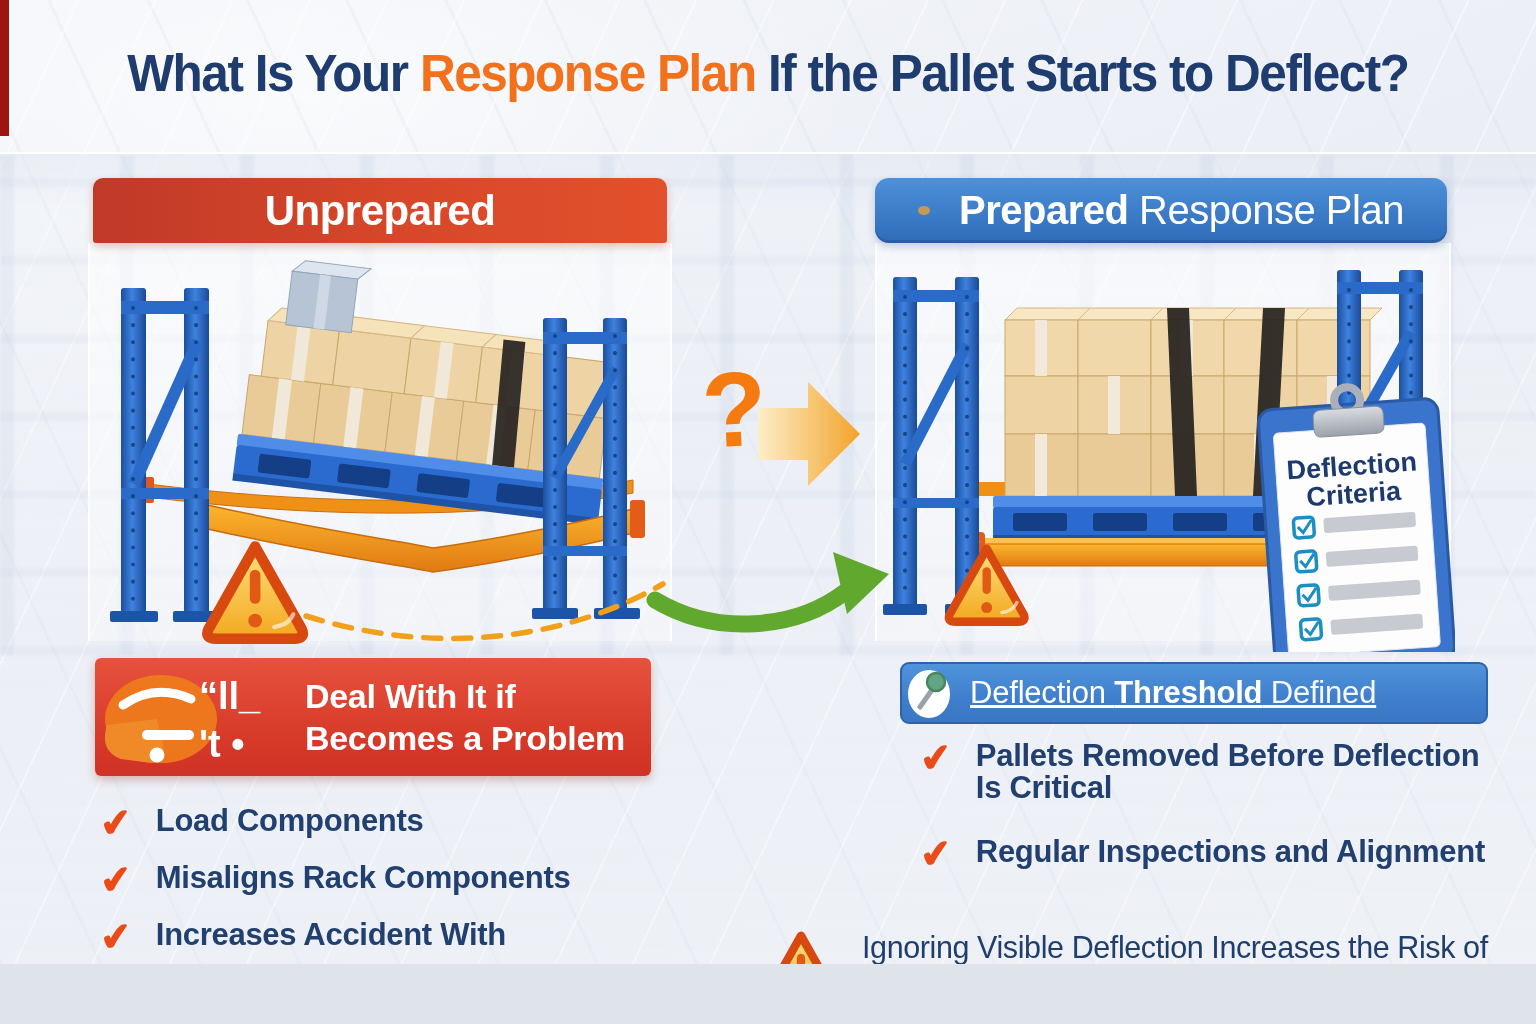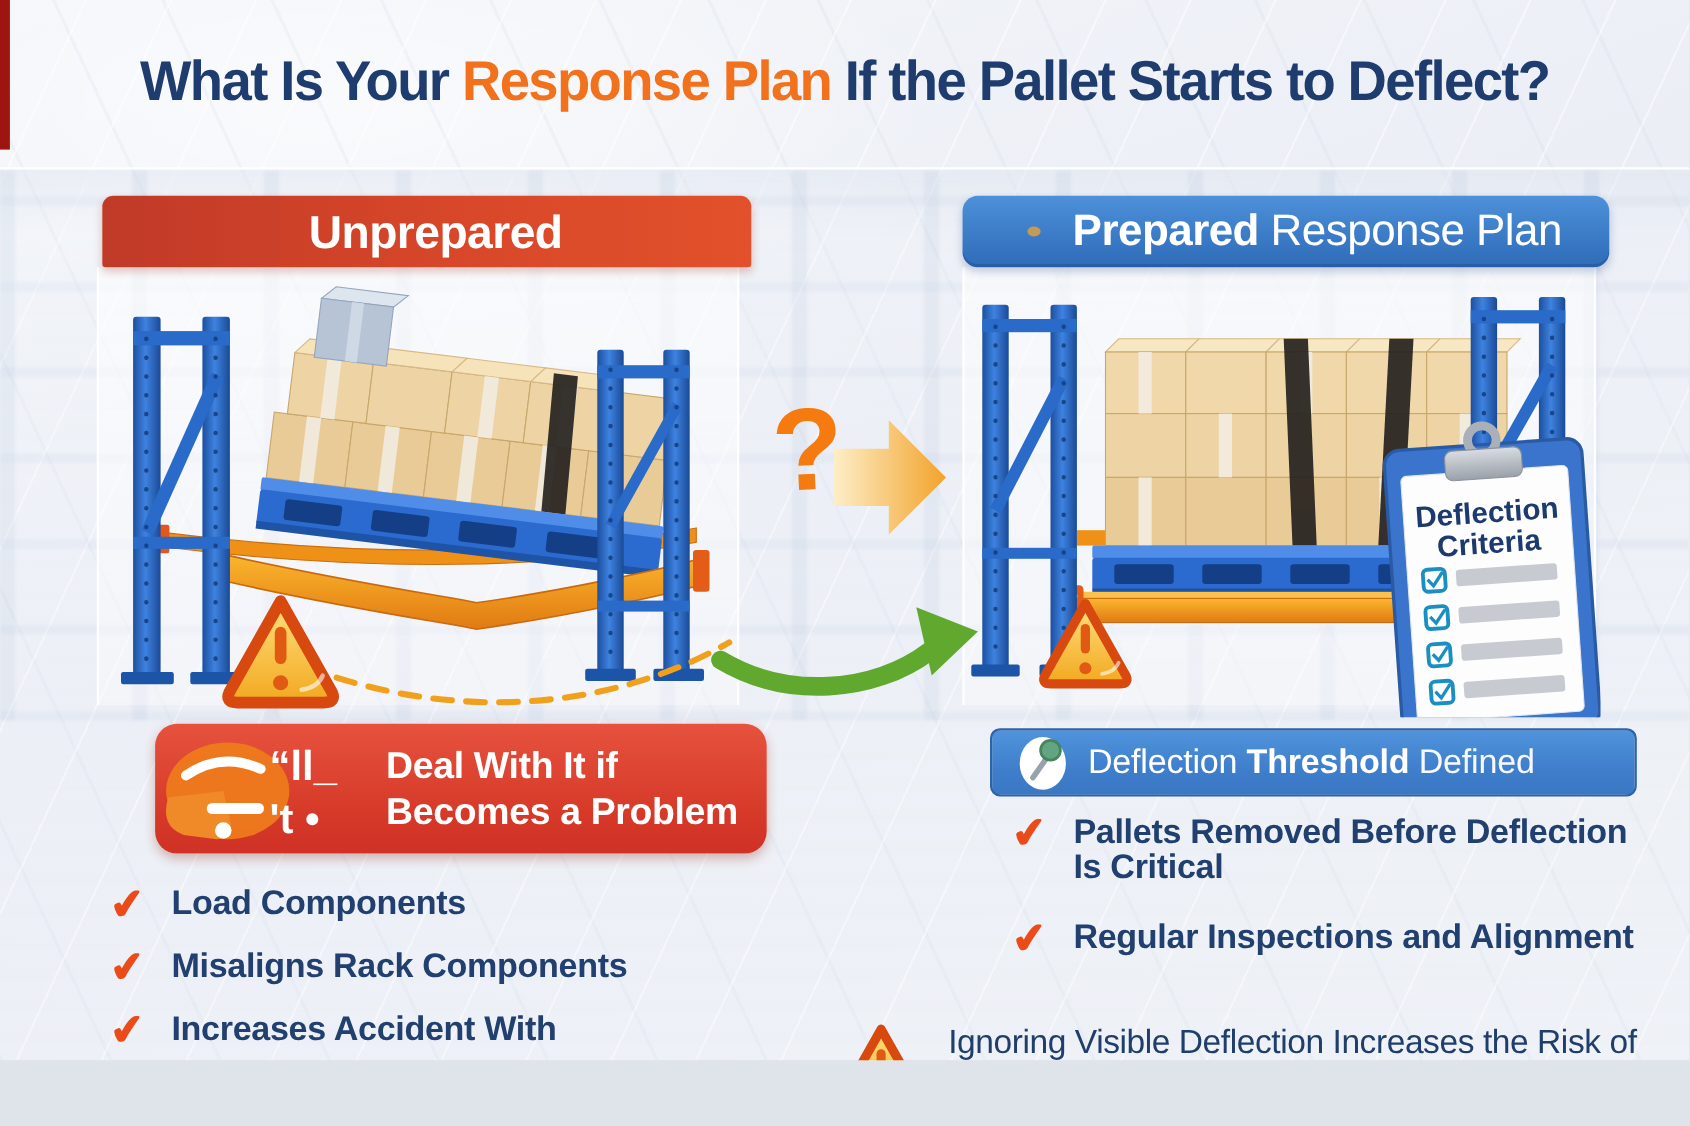"Unprepared" .panel-header { padding-left: 16px -> none }
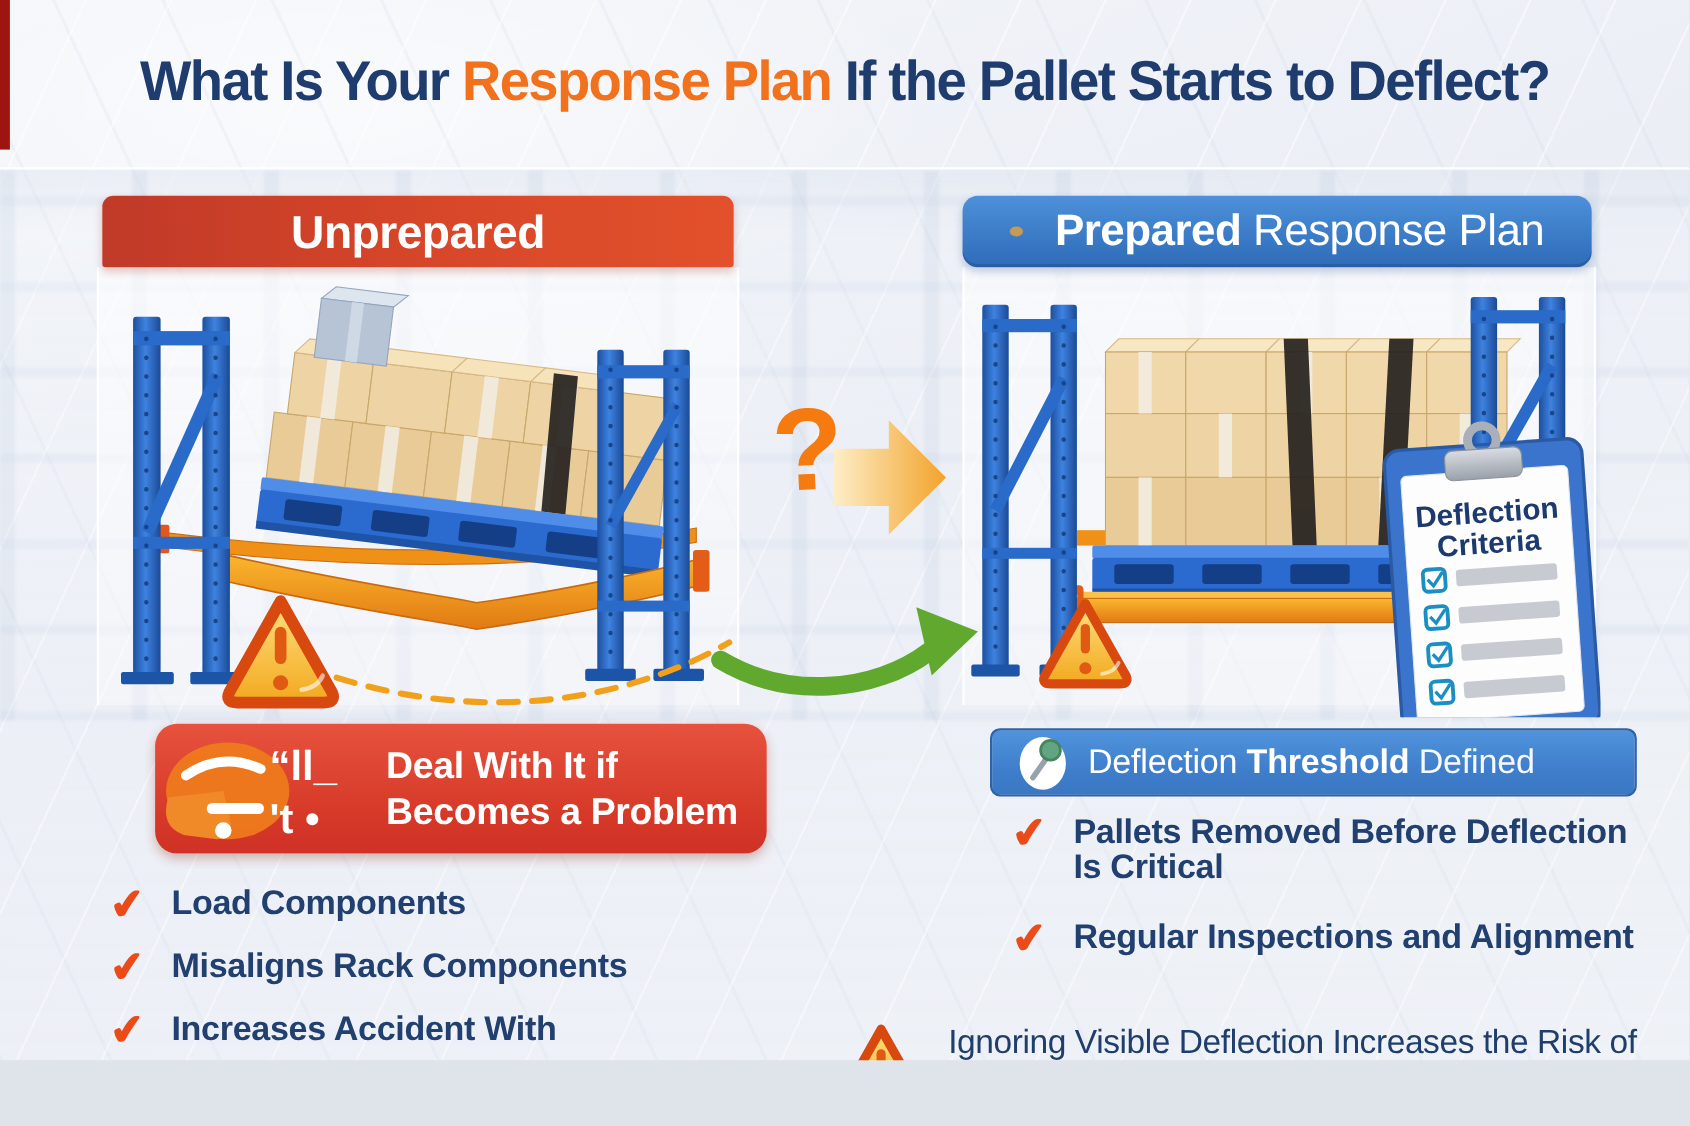"“ll_" .callout-red { border-radius: 20px -> 6px; margin-left: 46px -> none }
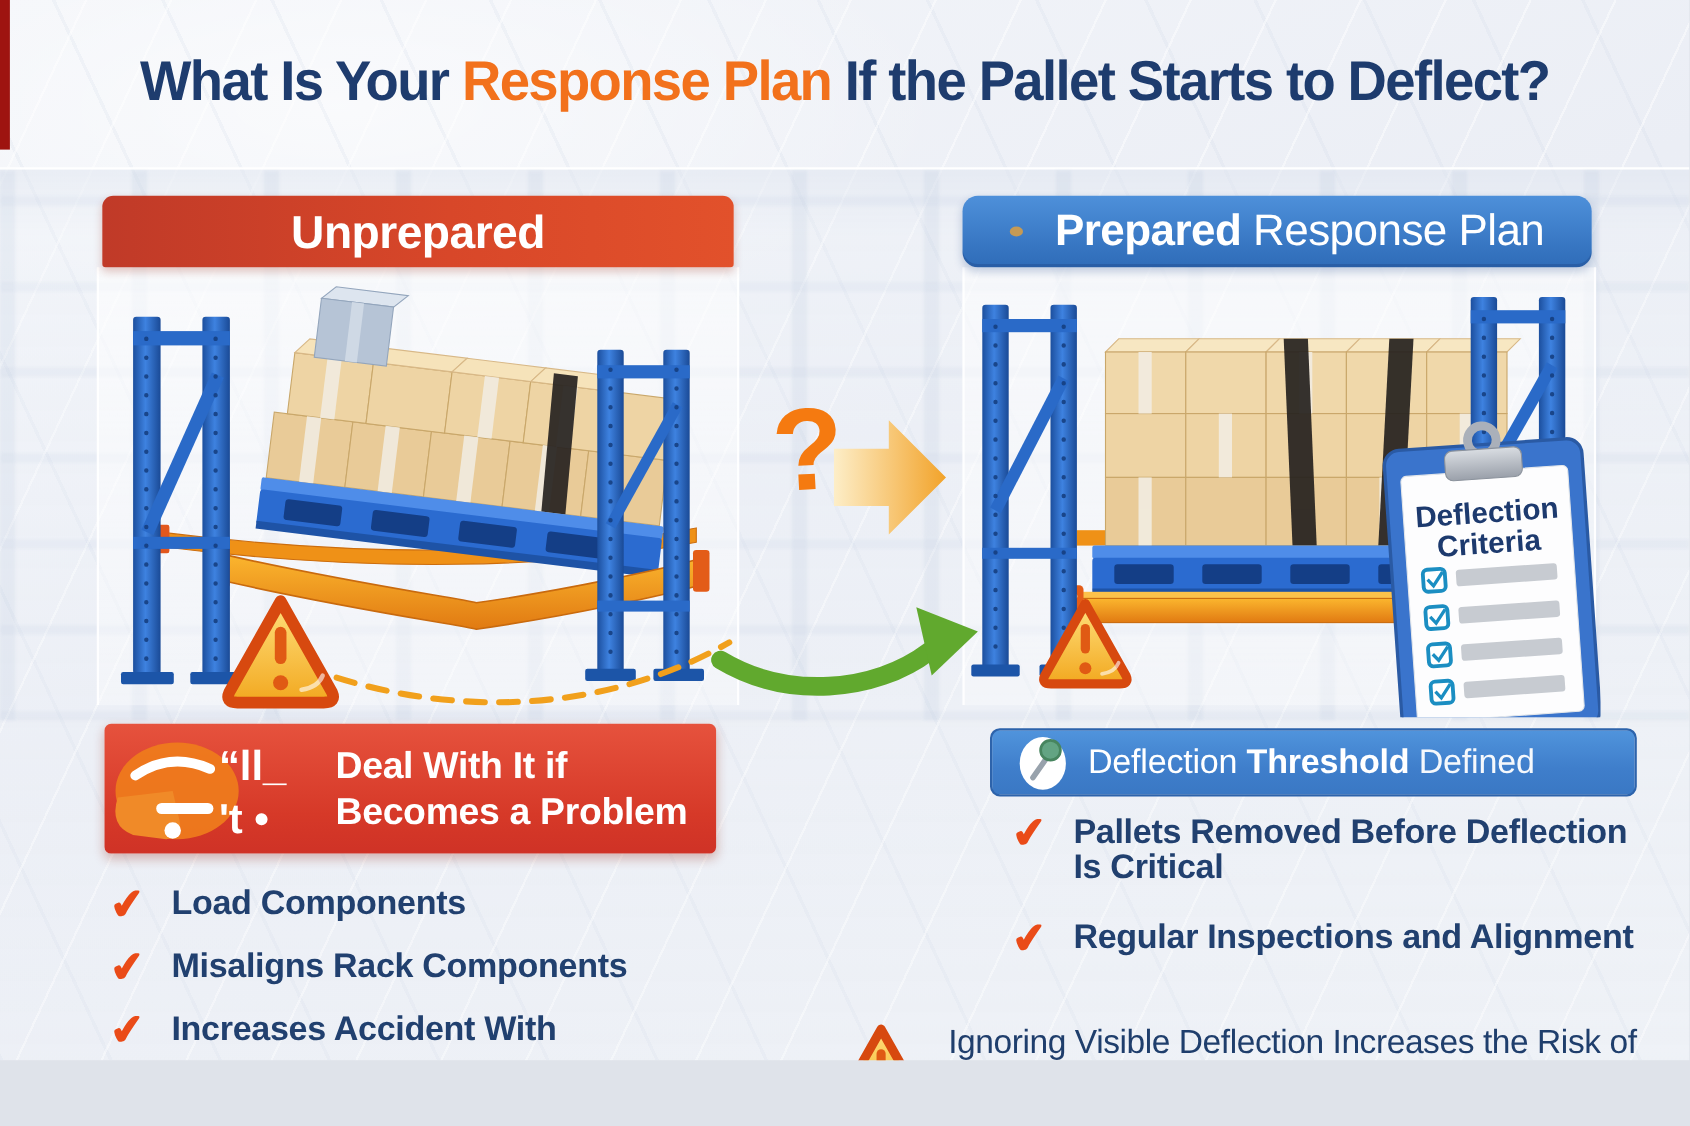"Deflection Threshold Defined" .callout-blue { padding-left: 23px -> 4px; text-decoration: none -> underline }
